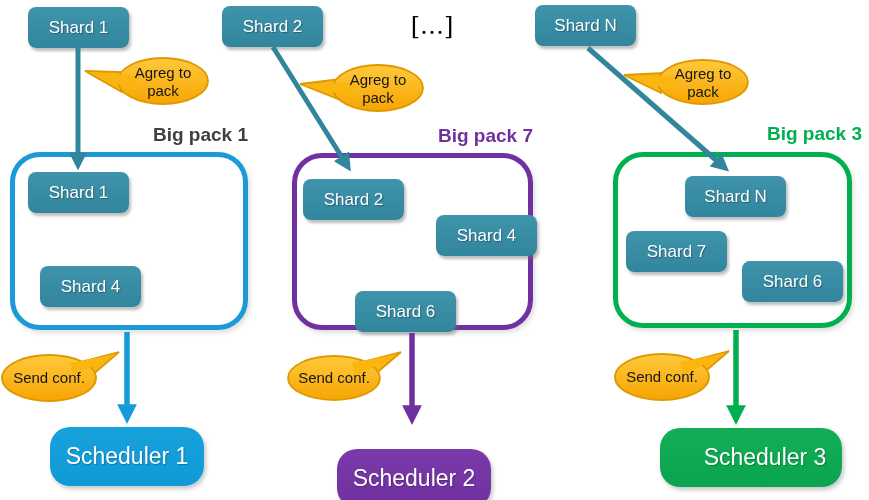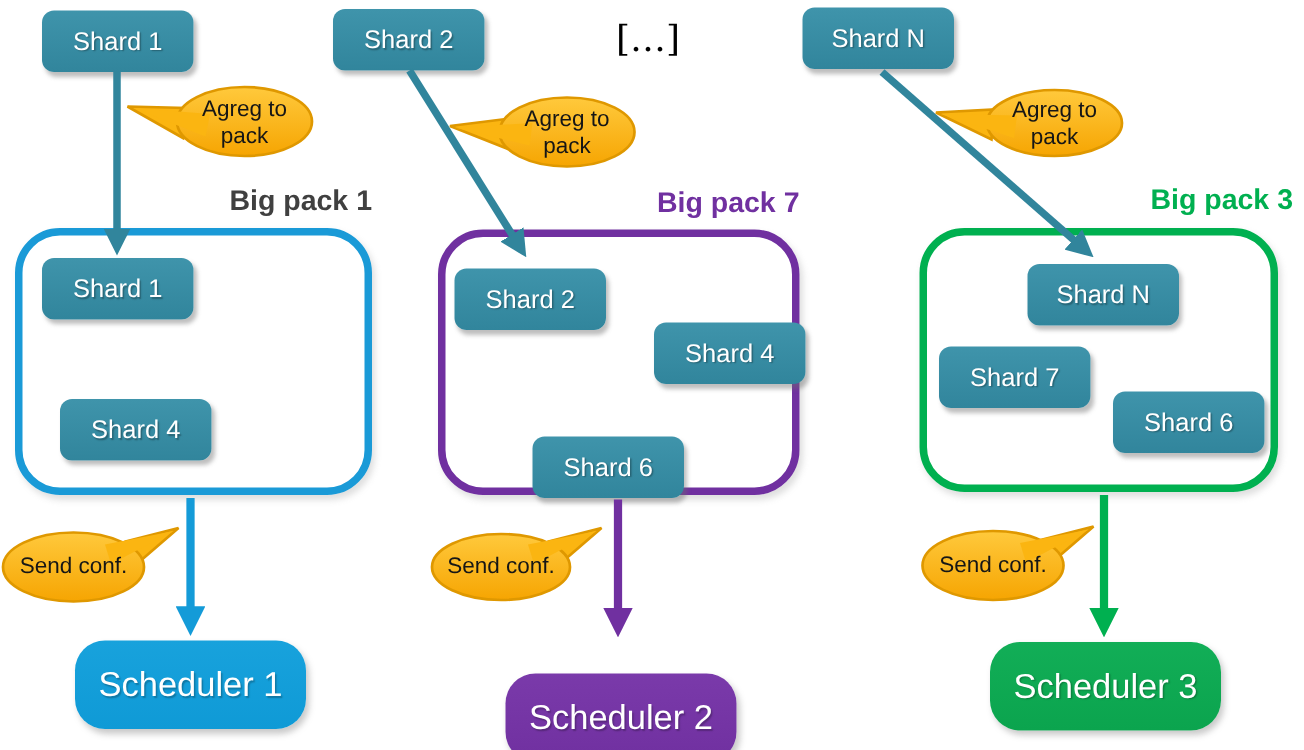"Scheduler 3" .sched.s3 { padding-left: none -> 28px }
